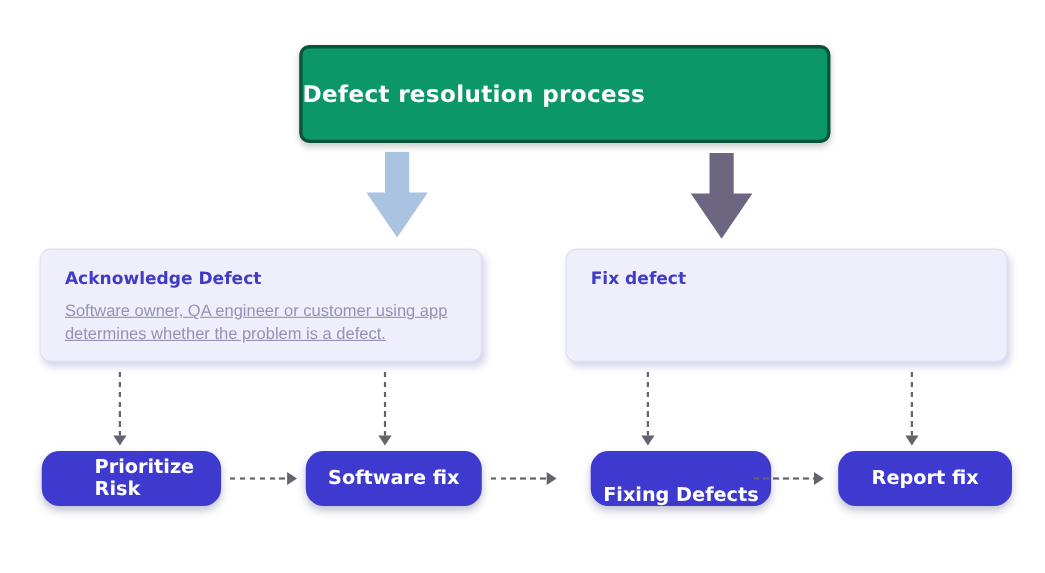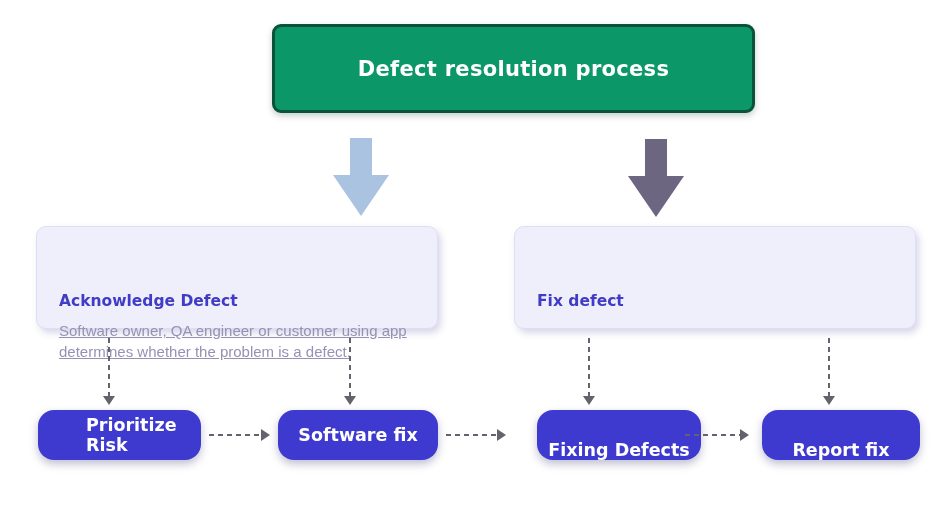"Defect resolution process" .title-node { justify-content: center -> none; top: 24px -> 41px }
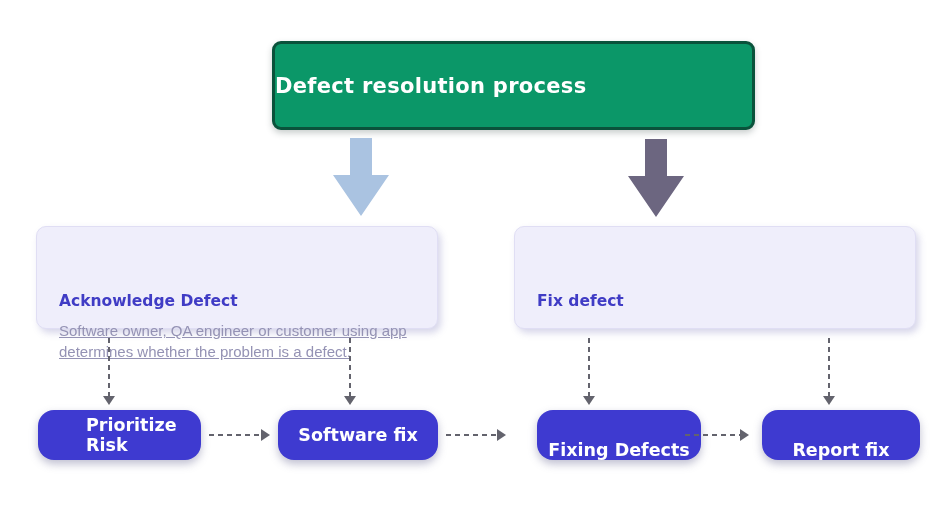"Acknowledge Defect" .card-heading { margin-top: 48px -> none }
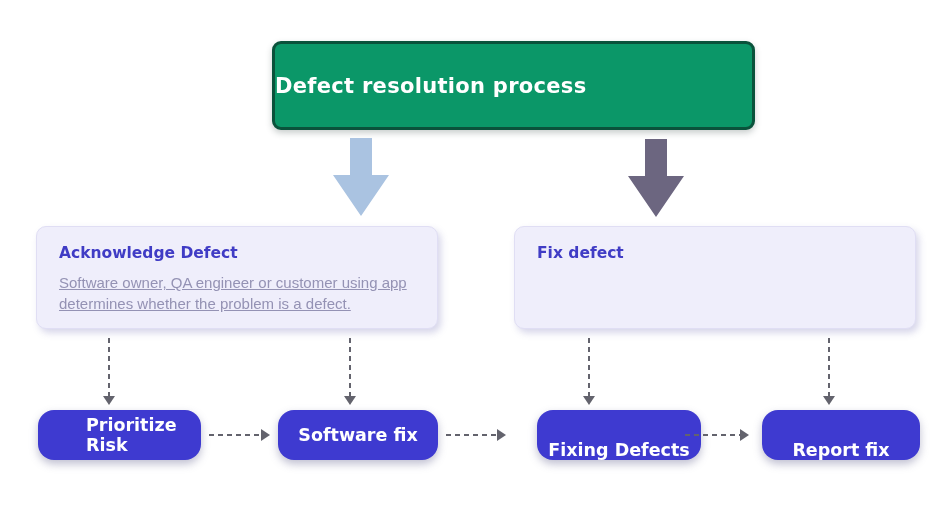"Report fix" div.step-pill { align-items: flex-end -> none }
